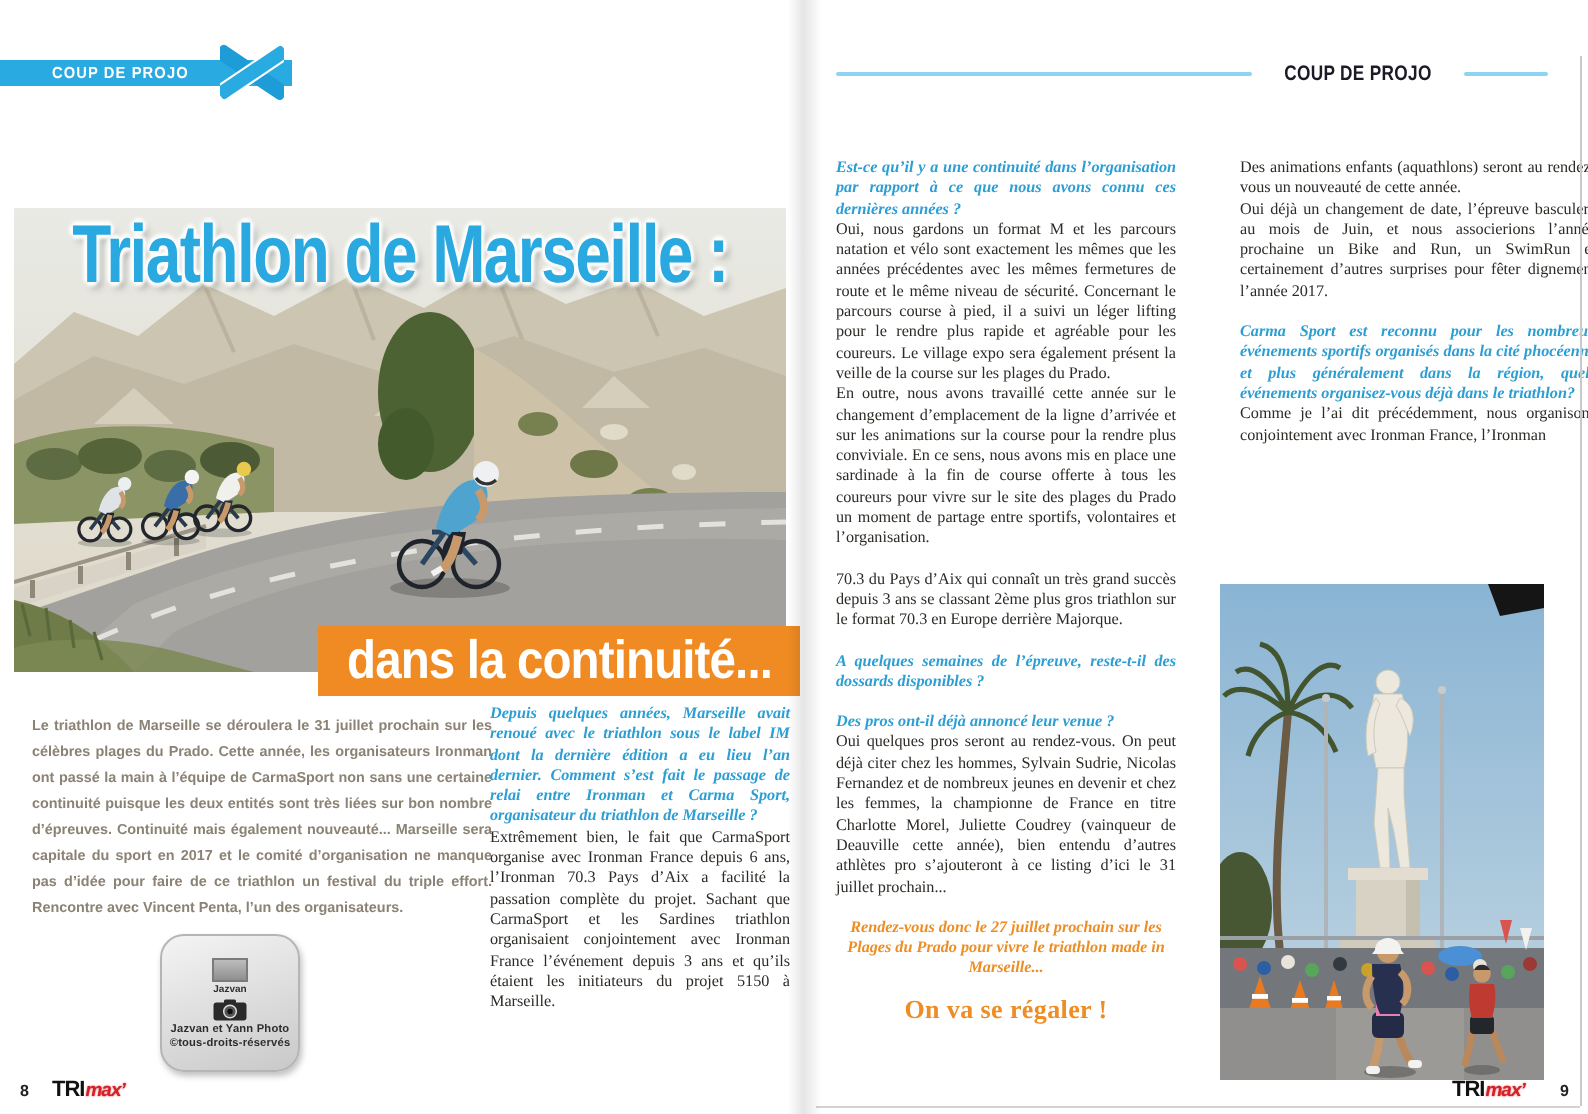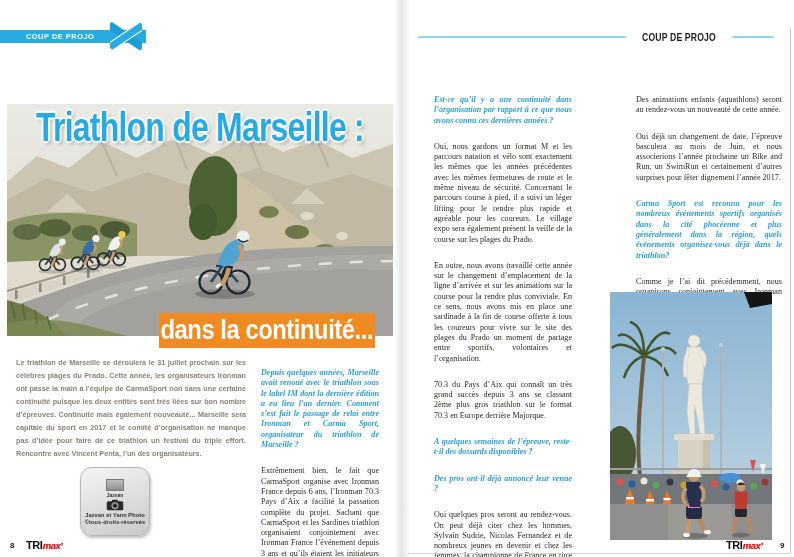"Est-ce qu’il y a une" .serif-body p { margin: 16px -> 0 }
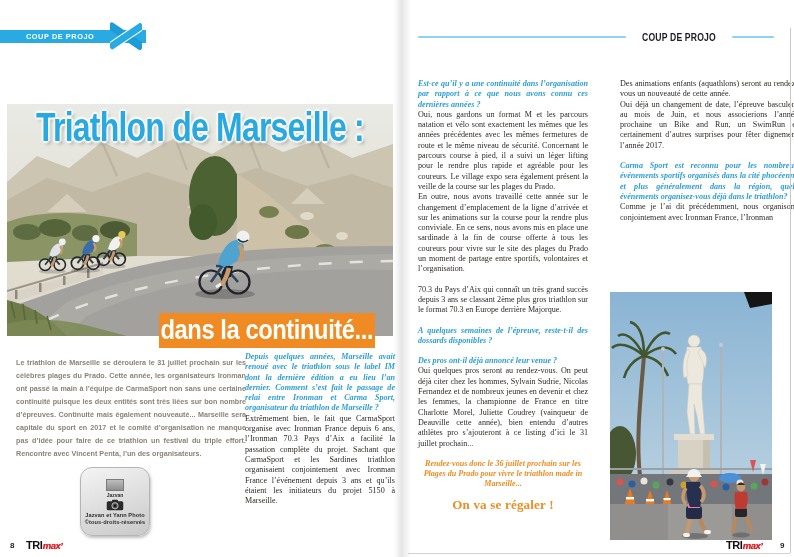"dans la continuité..." .banner { width: 216px -> 241px }
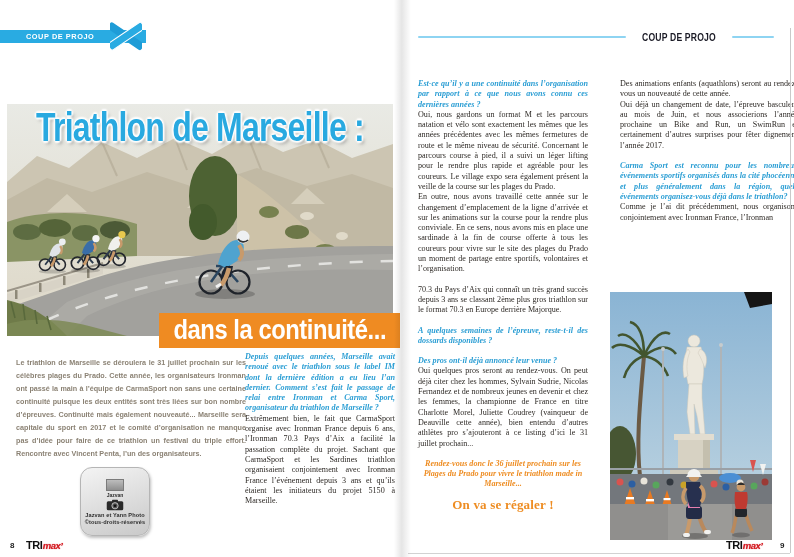"Rendez-vous donc le 36 juillet" p.cta-line { text: 36 -> 27 }
